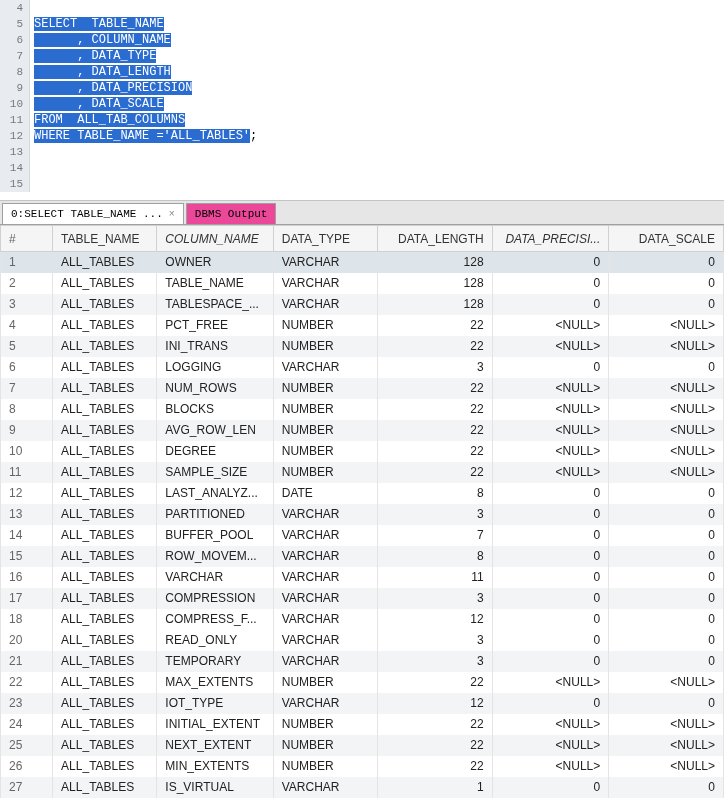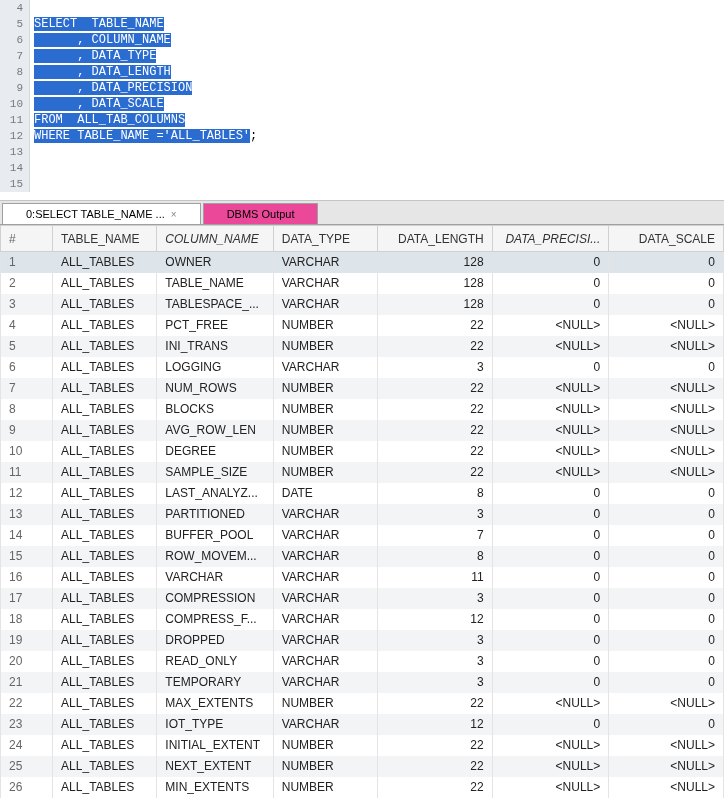"0:SELECT TABLE_NAME ..." .tab { font-family: none -> Liberation Mono, monospace; padding: 0 23px -> 0 8px }
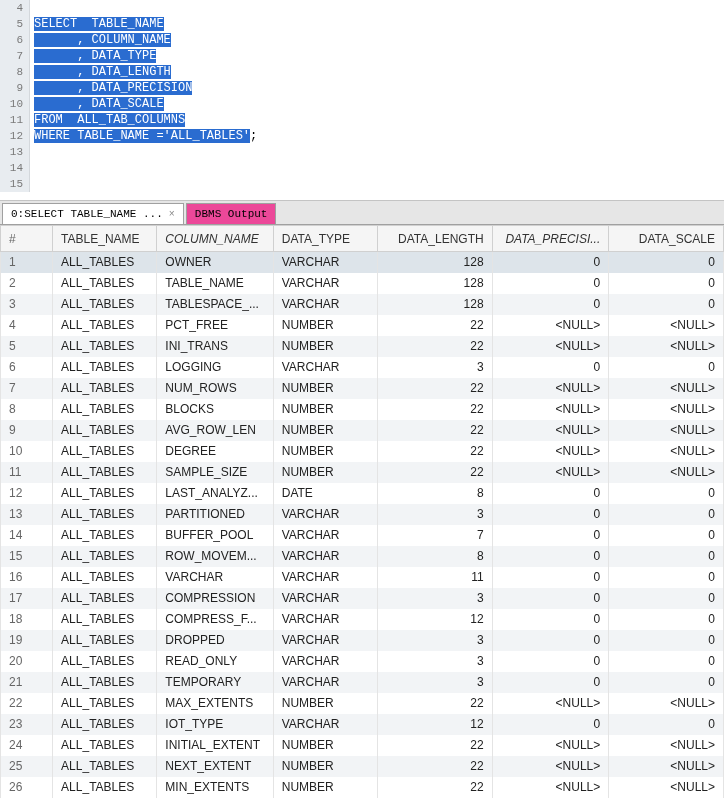"19" tr.alt { html: <tr> <td>19</td> <td>ALL_TABLES</td> <td>DROPPED</td> <td>VARCHAR</td> <td>3</td> <td>0</td> <td>0</td> </tr> -> none }
